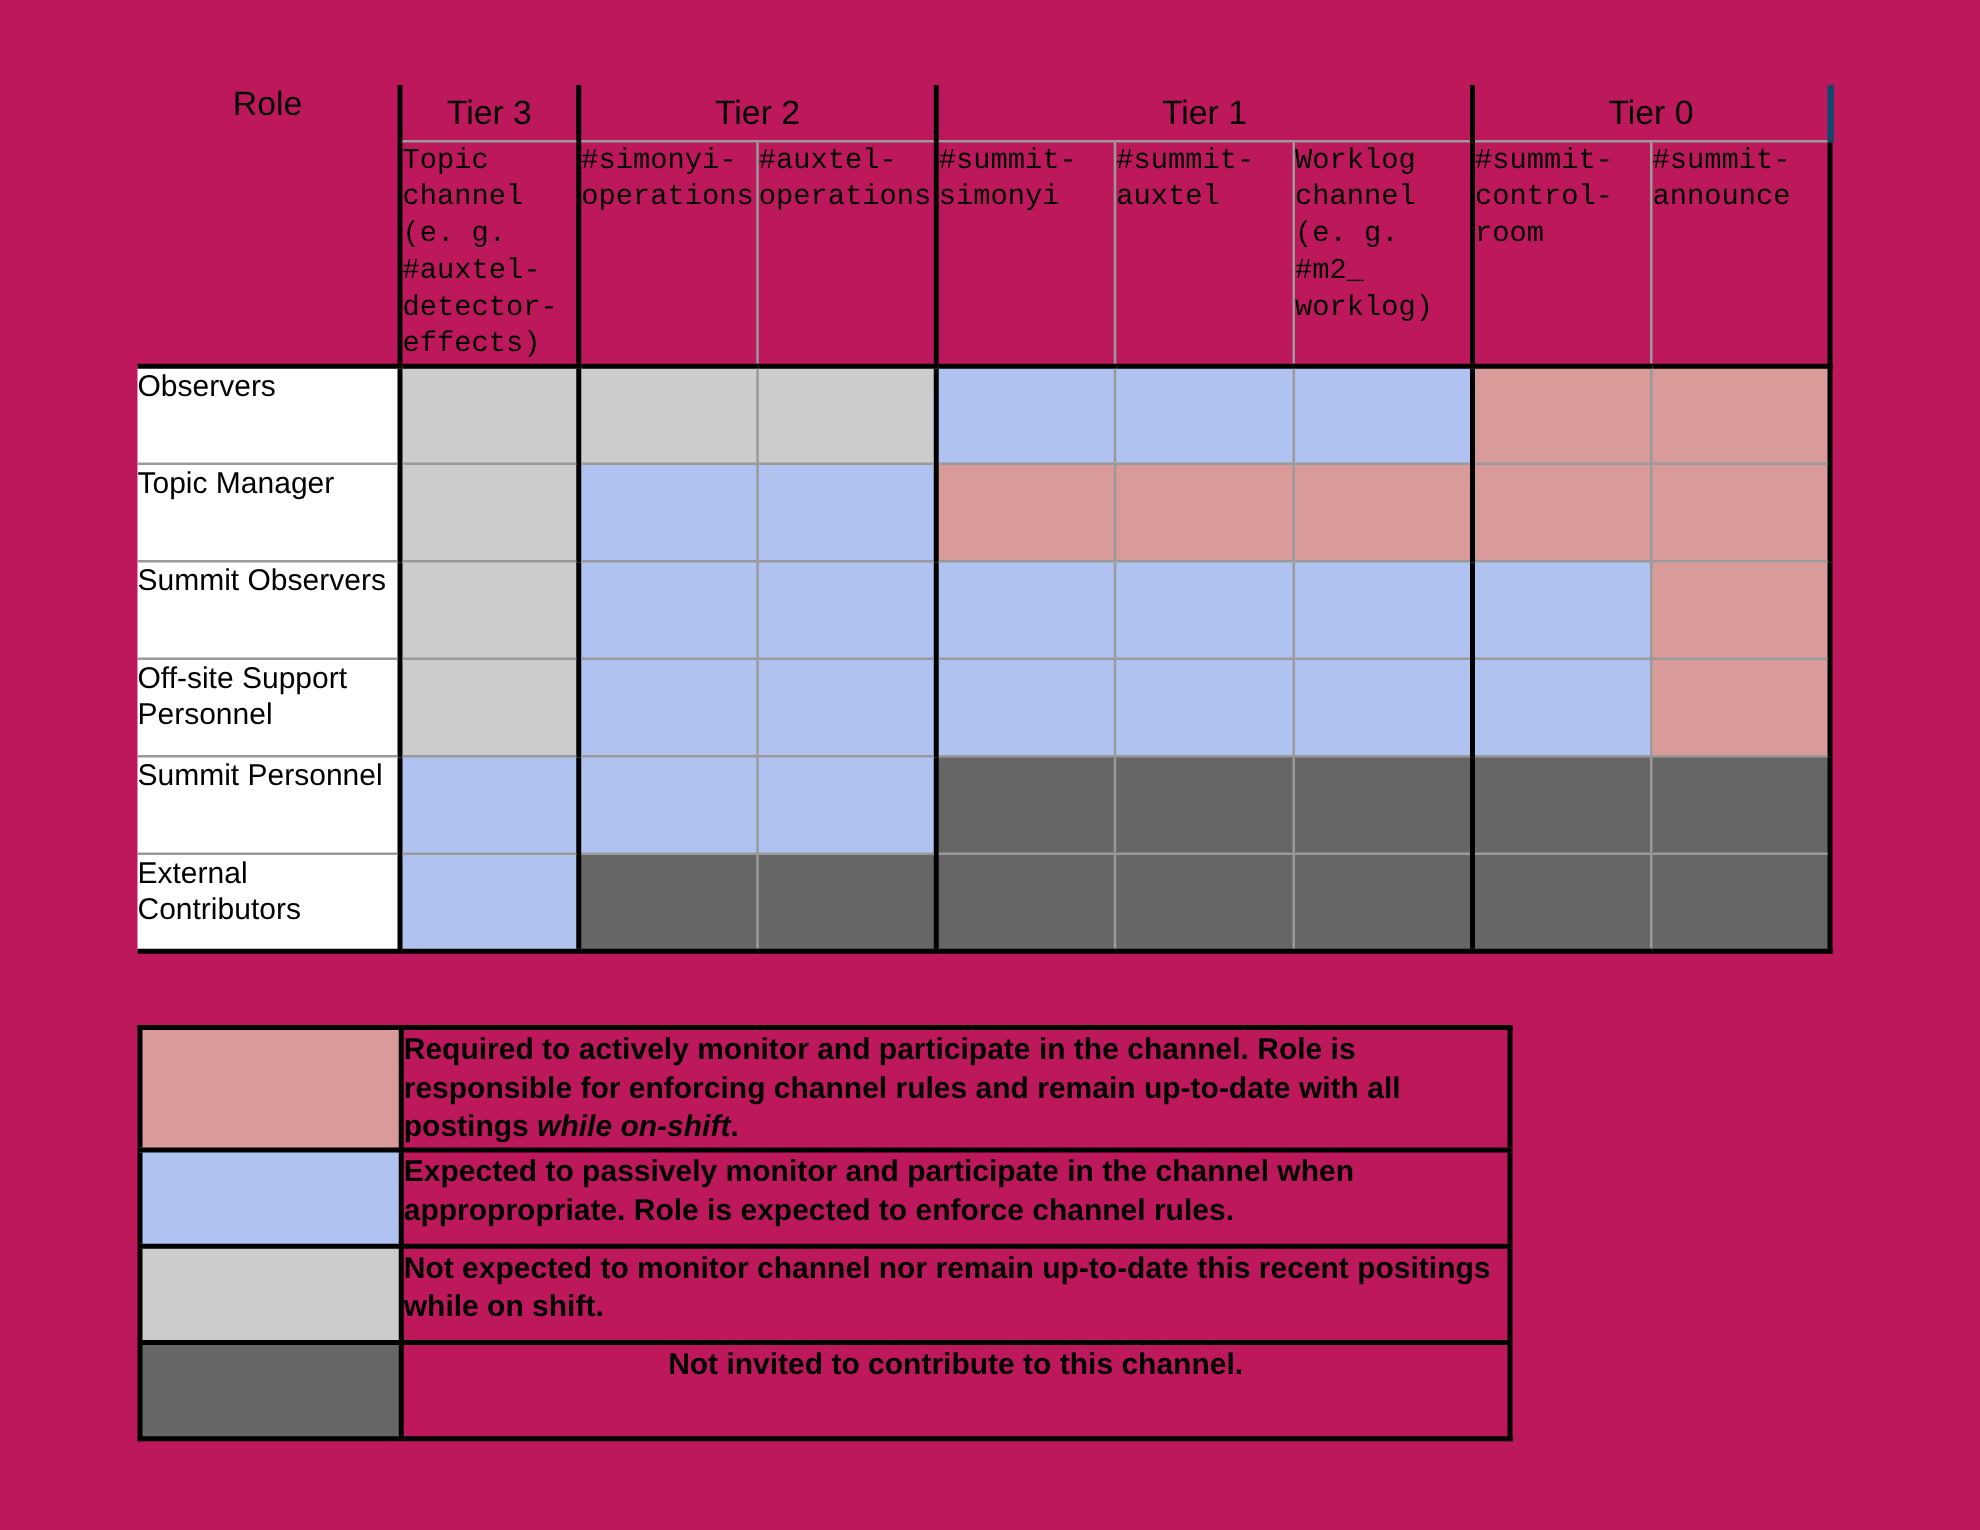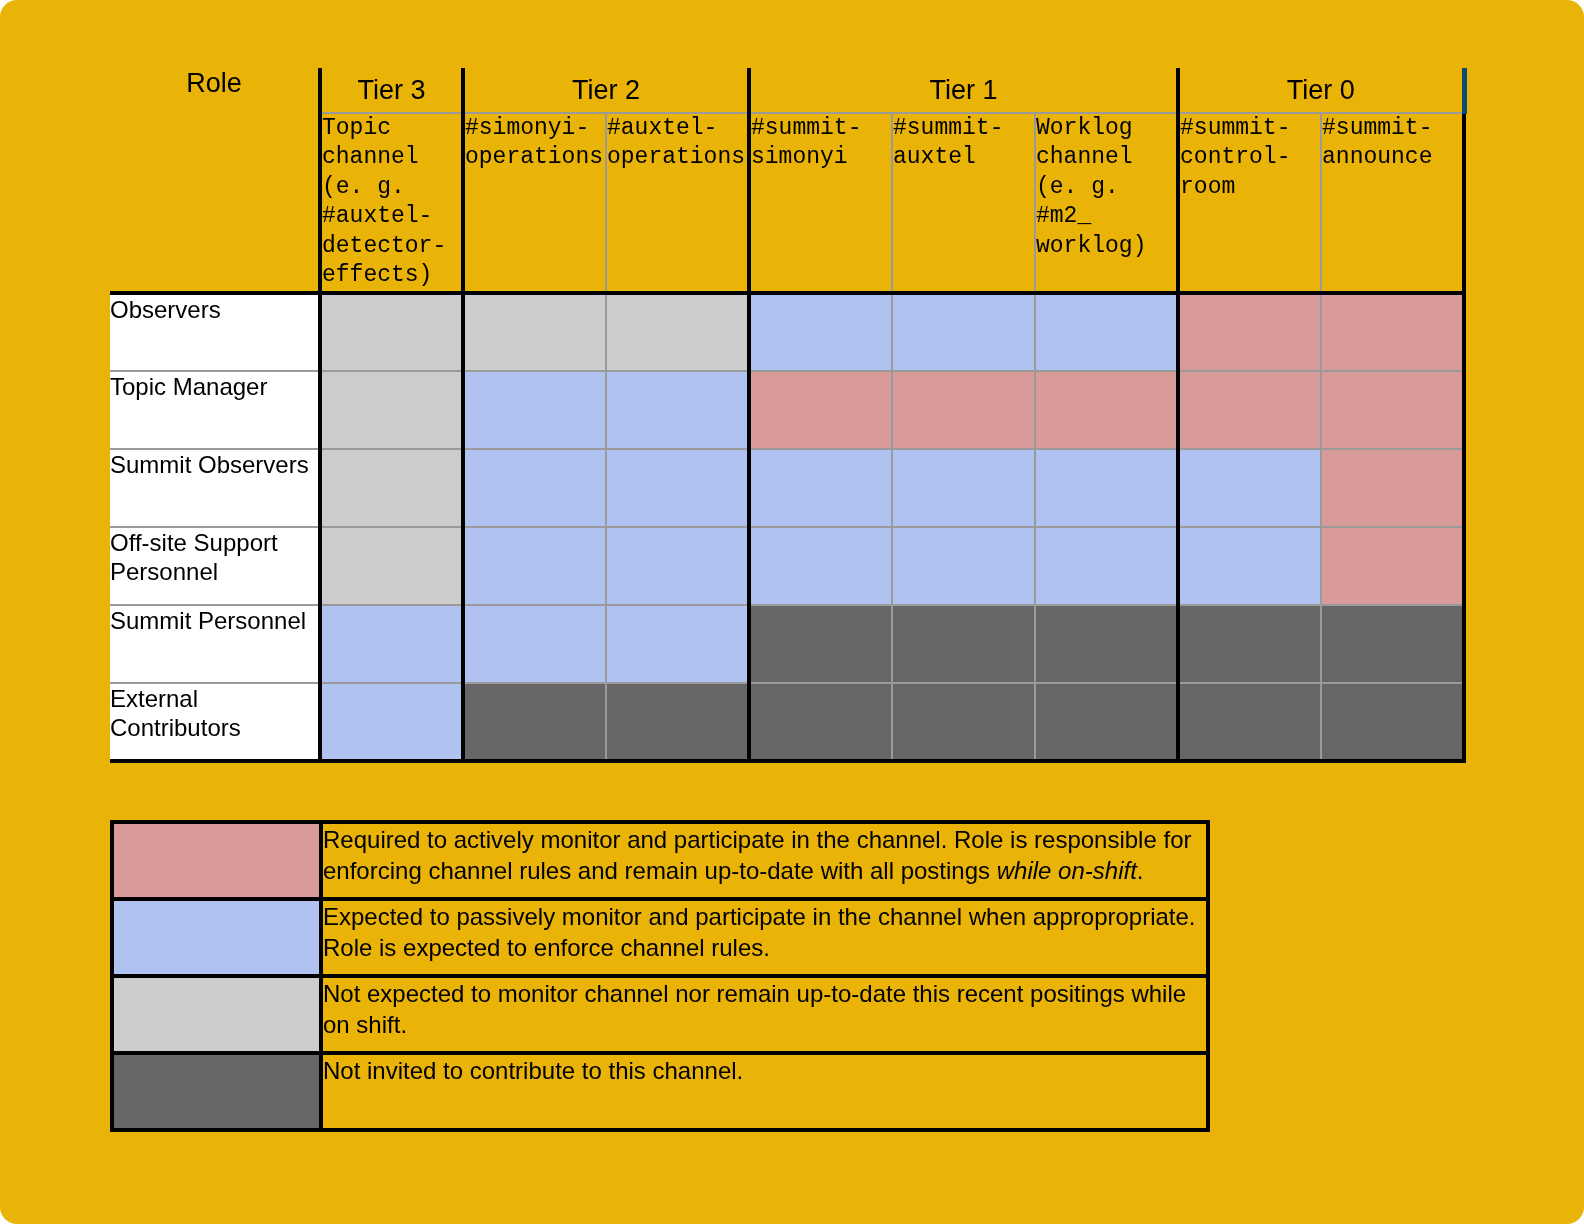"Role" #page { background: #eab308 -> #be185d; border-radius: 17px -> none }
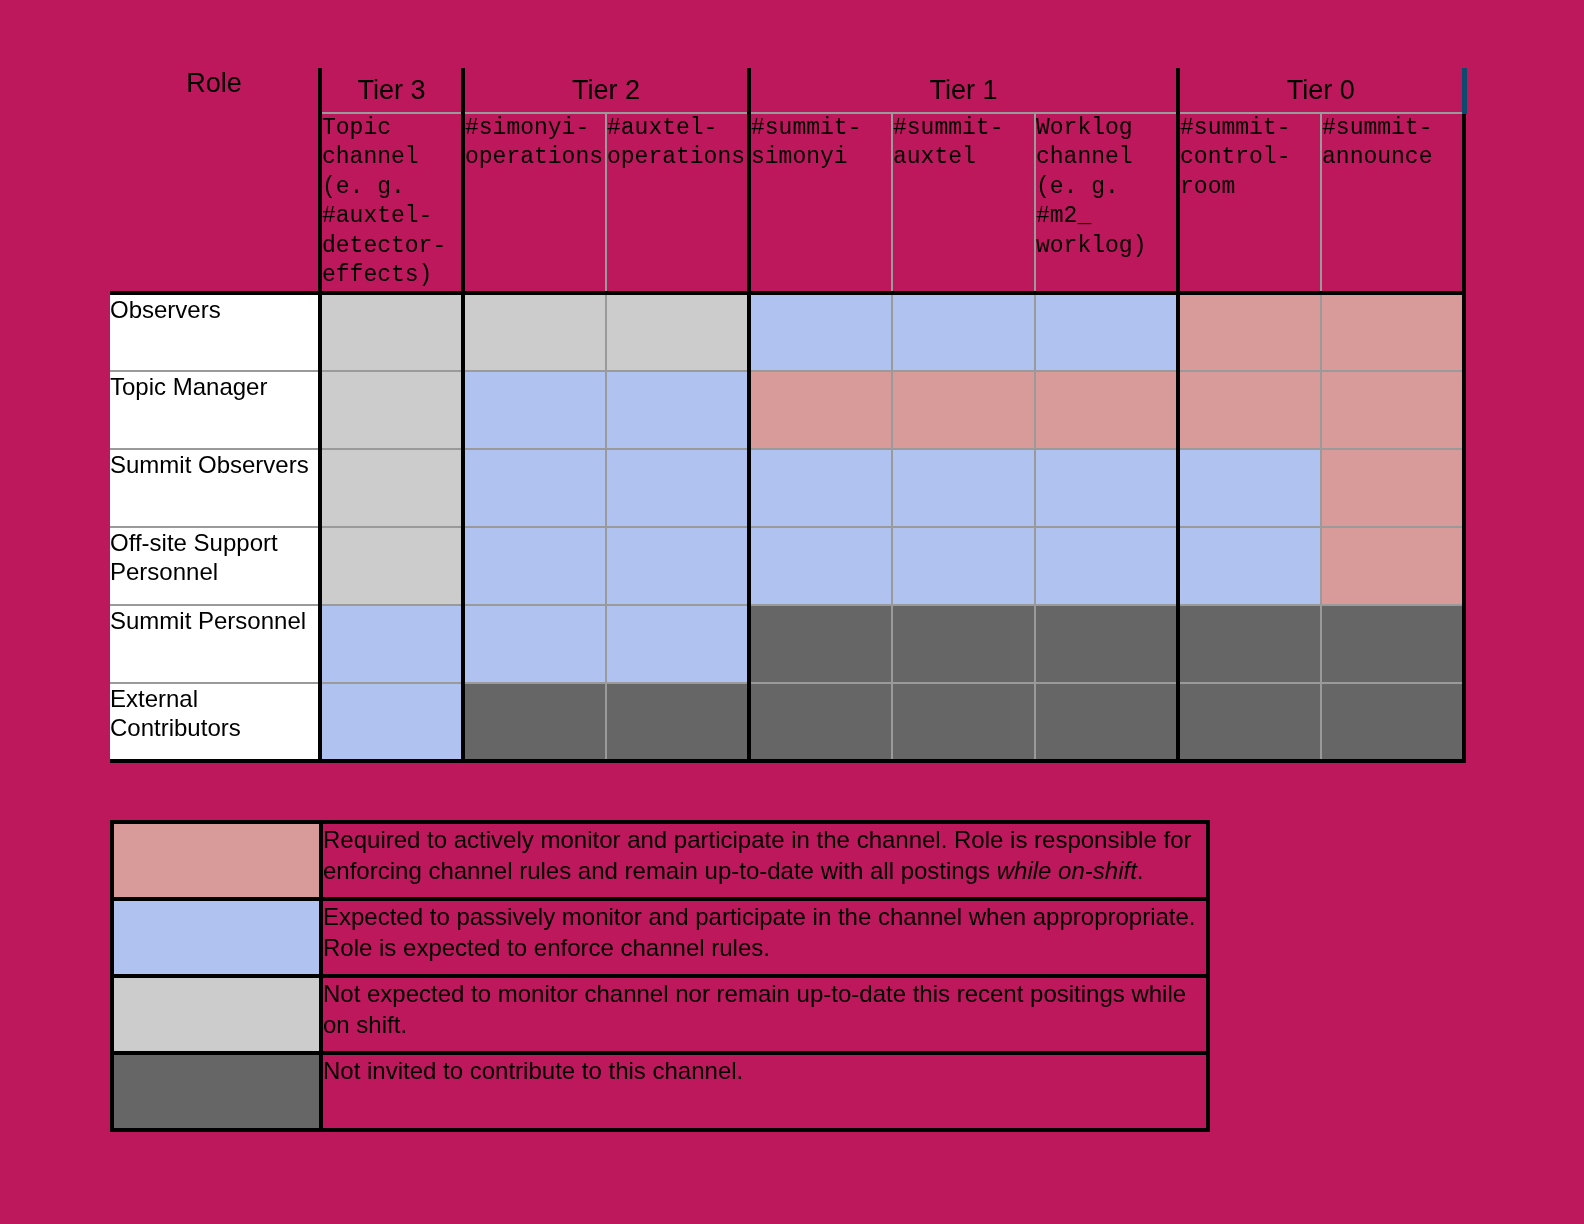"Required to actively monitor and" table.legend { font-weight: none -> bold }
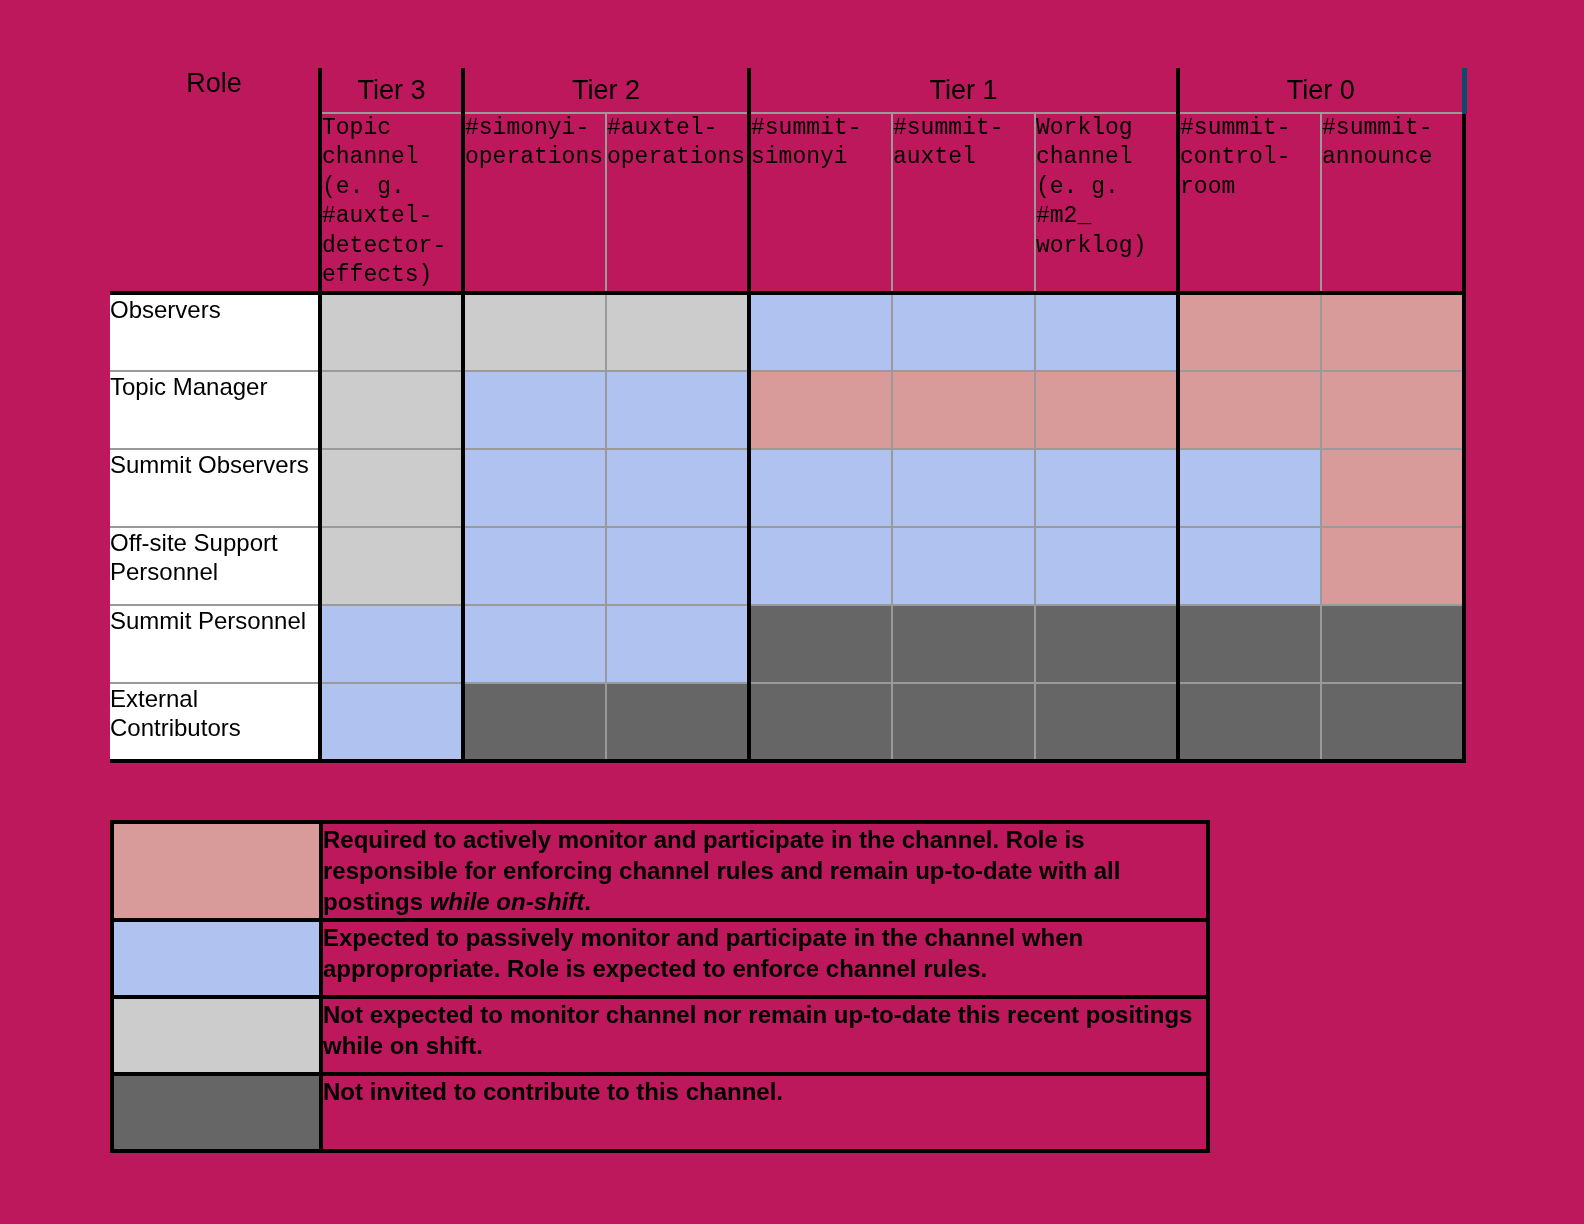"Not invited to contribute to" tr.lg-last .lg-swatch, tr.lg-last .lg-text { text-align: none -> center }
